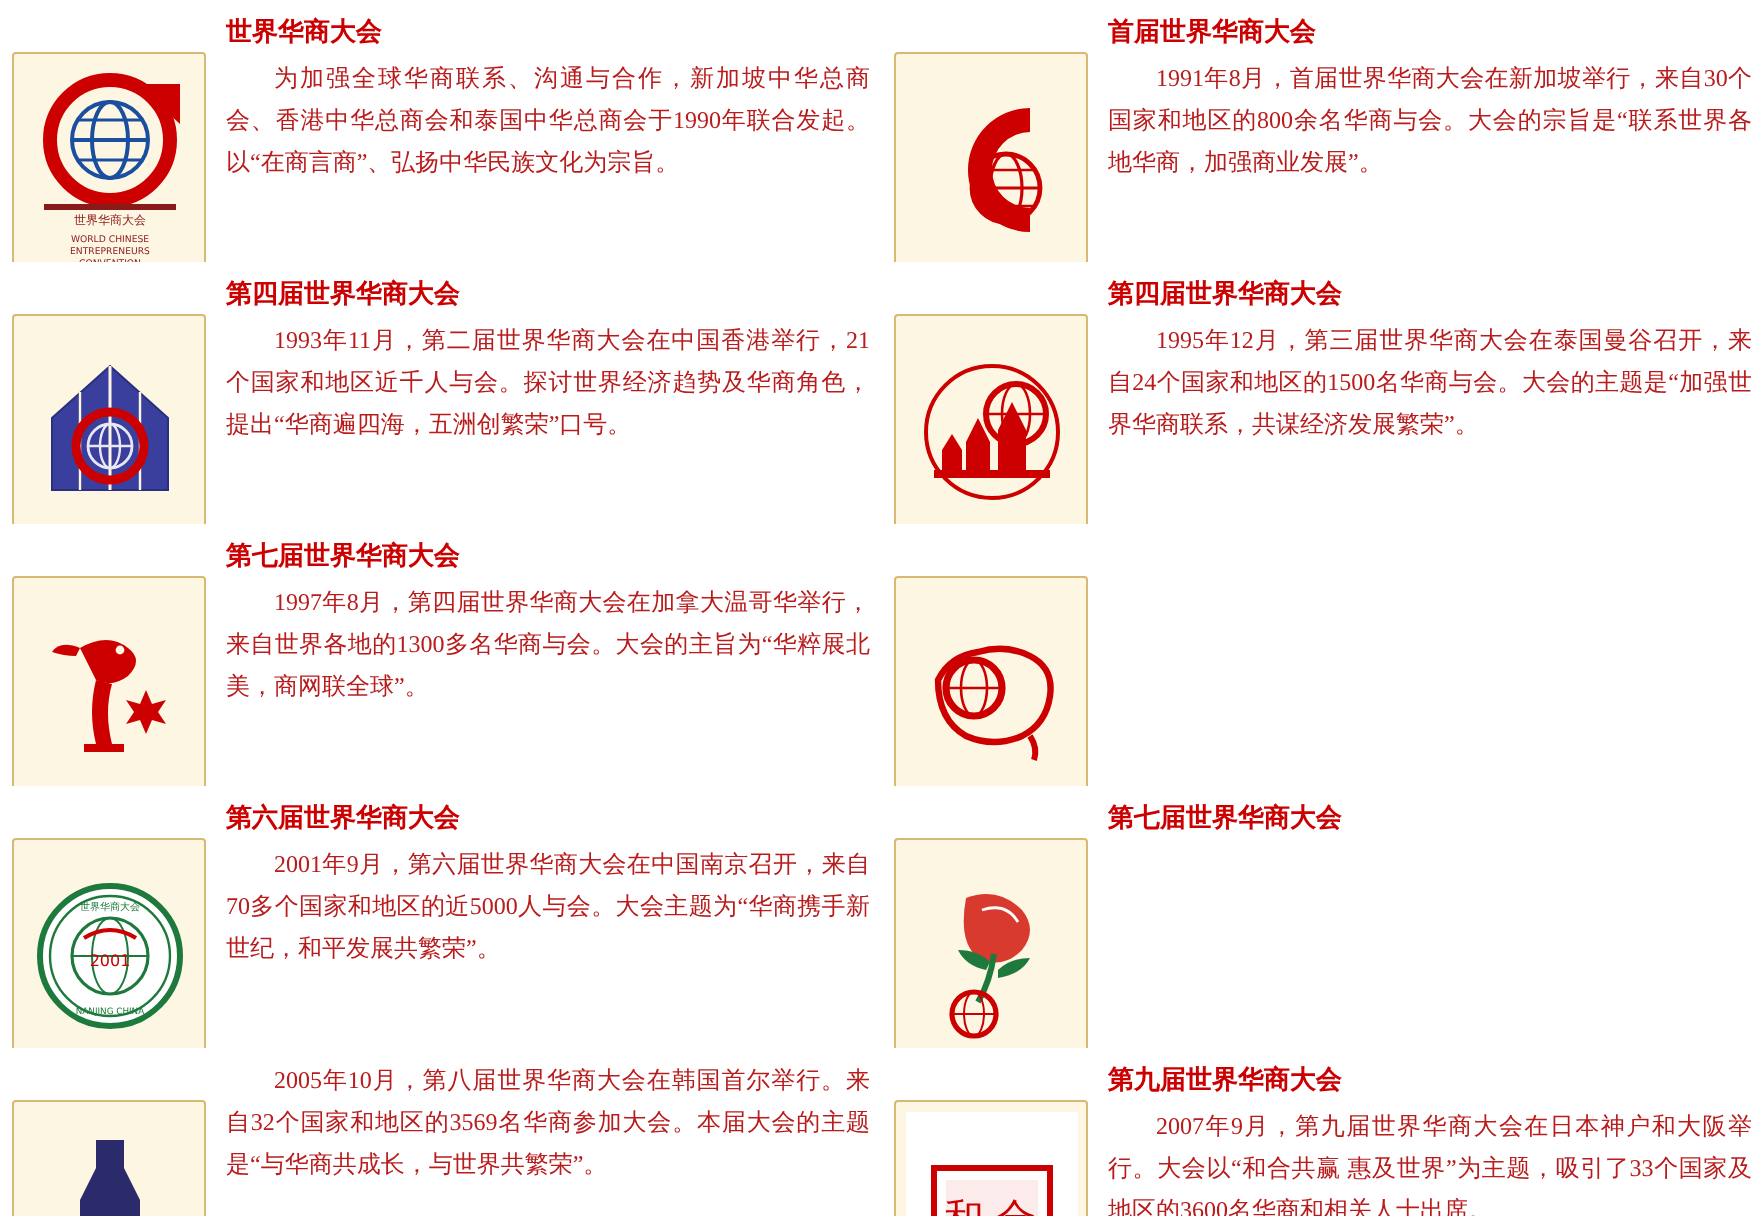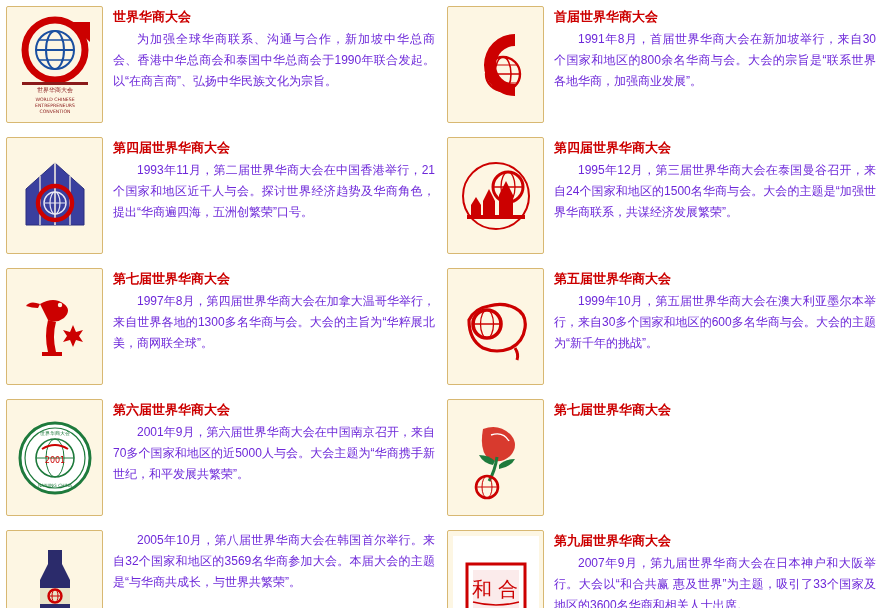"为加强全球华商联系、沟通与合作，新加坡中华总商会、香港中华总商会和泰国中华总商会" .body-text { color: #6d28d9 -> #b91c1c; font-family: Liberation Sans, sans-serif -> Liberation Serif, serif }
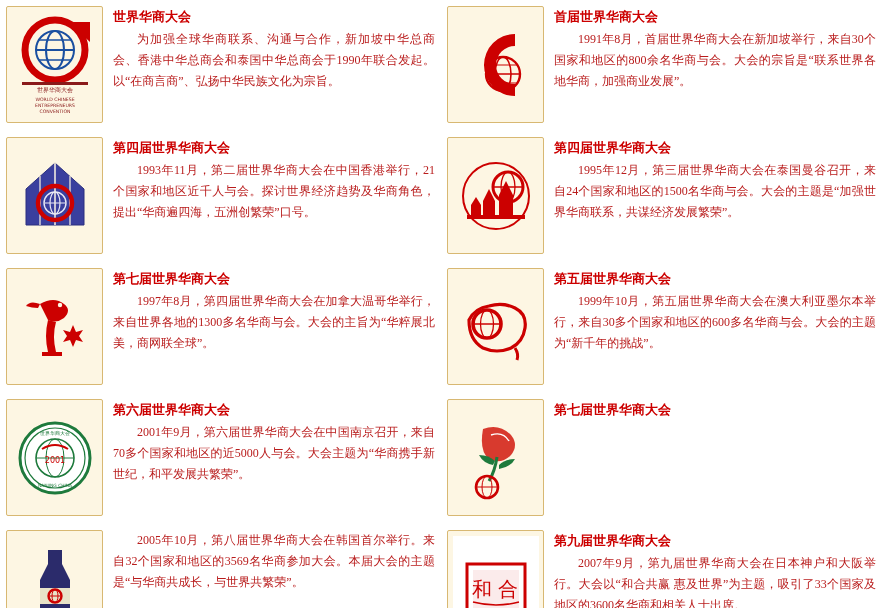"第五届世界华商大会" div.text-col { html: <div> <div>第五届世界华商大会</div> <div>1999年10月，第五届世界华商大会在澳大利亚墨尔本举行，来自30多个国家和地区的600多名华商与会。大会的主题为“新千年的挑战”。</div> </div> -> none }
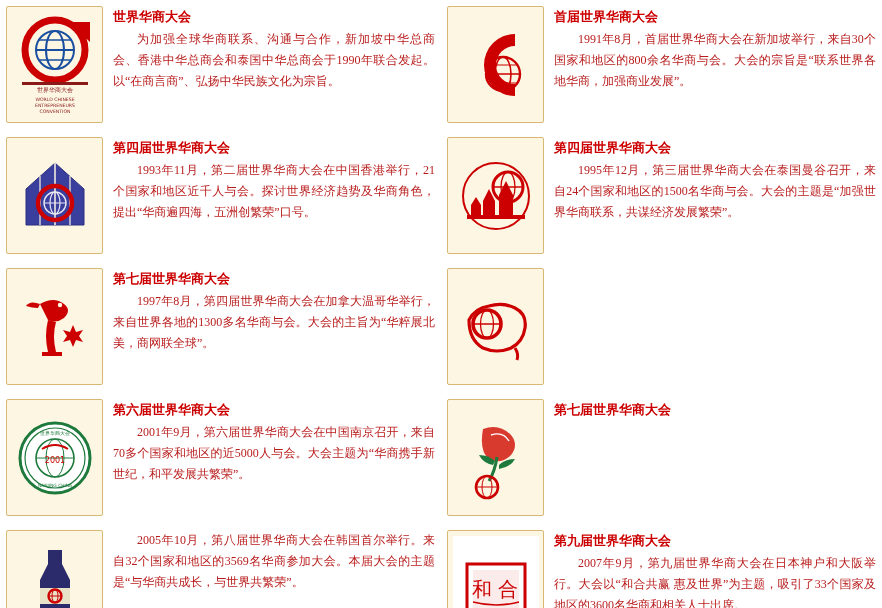"2001" .logo-box { margin-top: none -> 20px }
